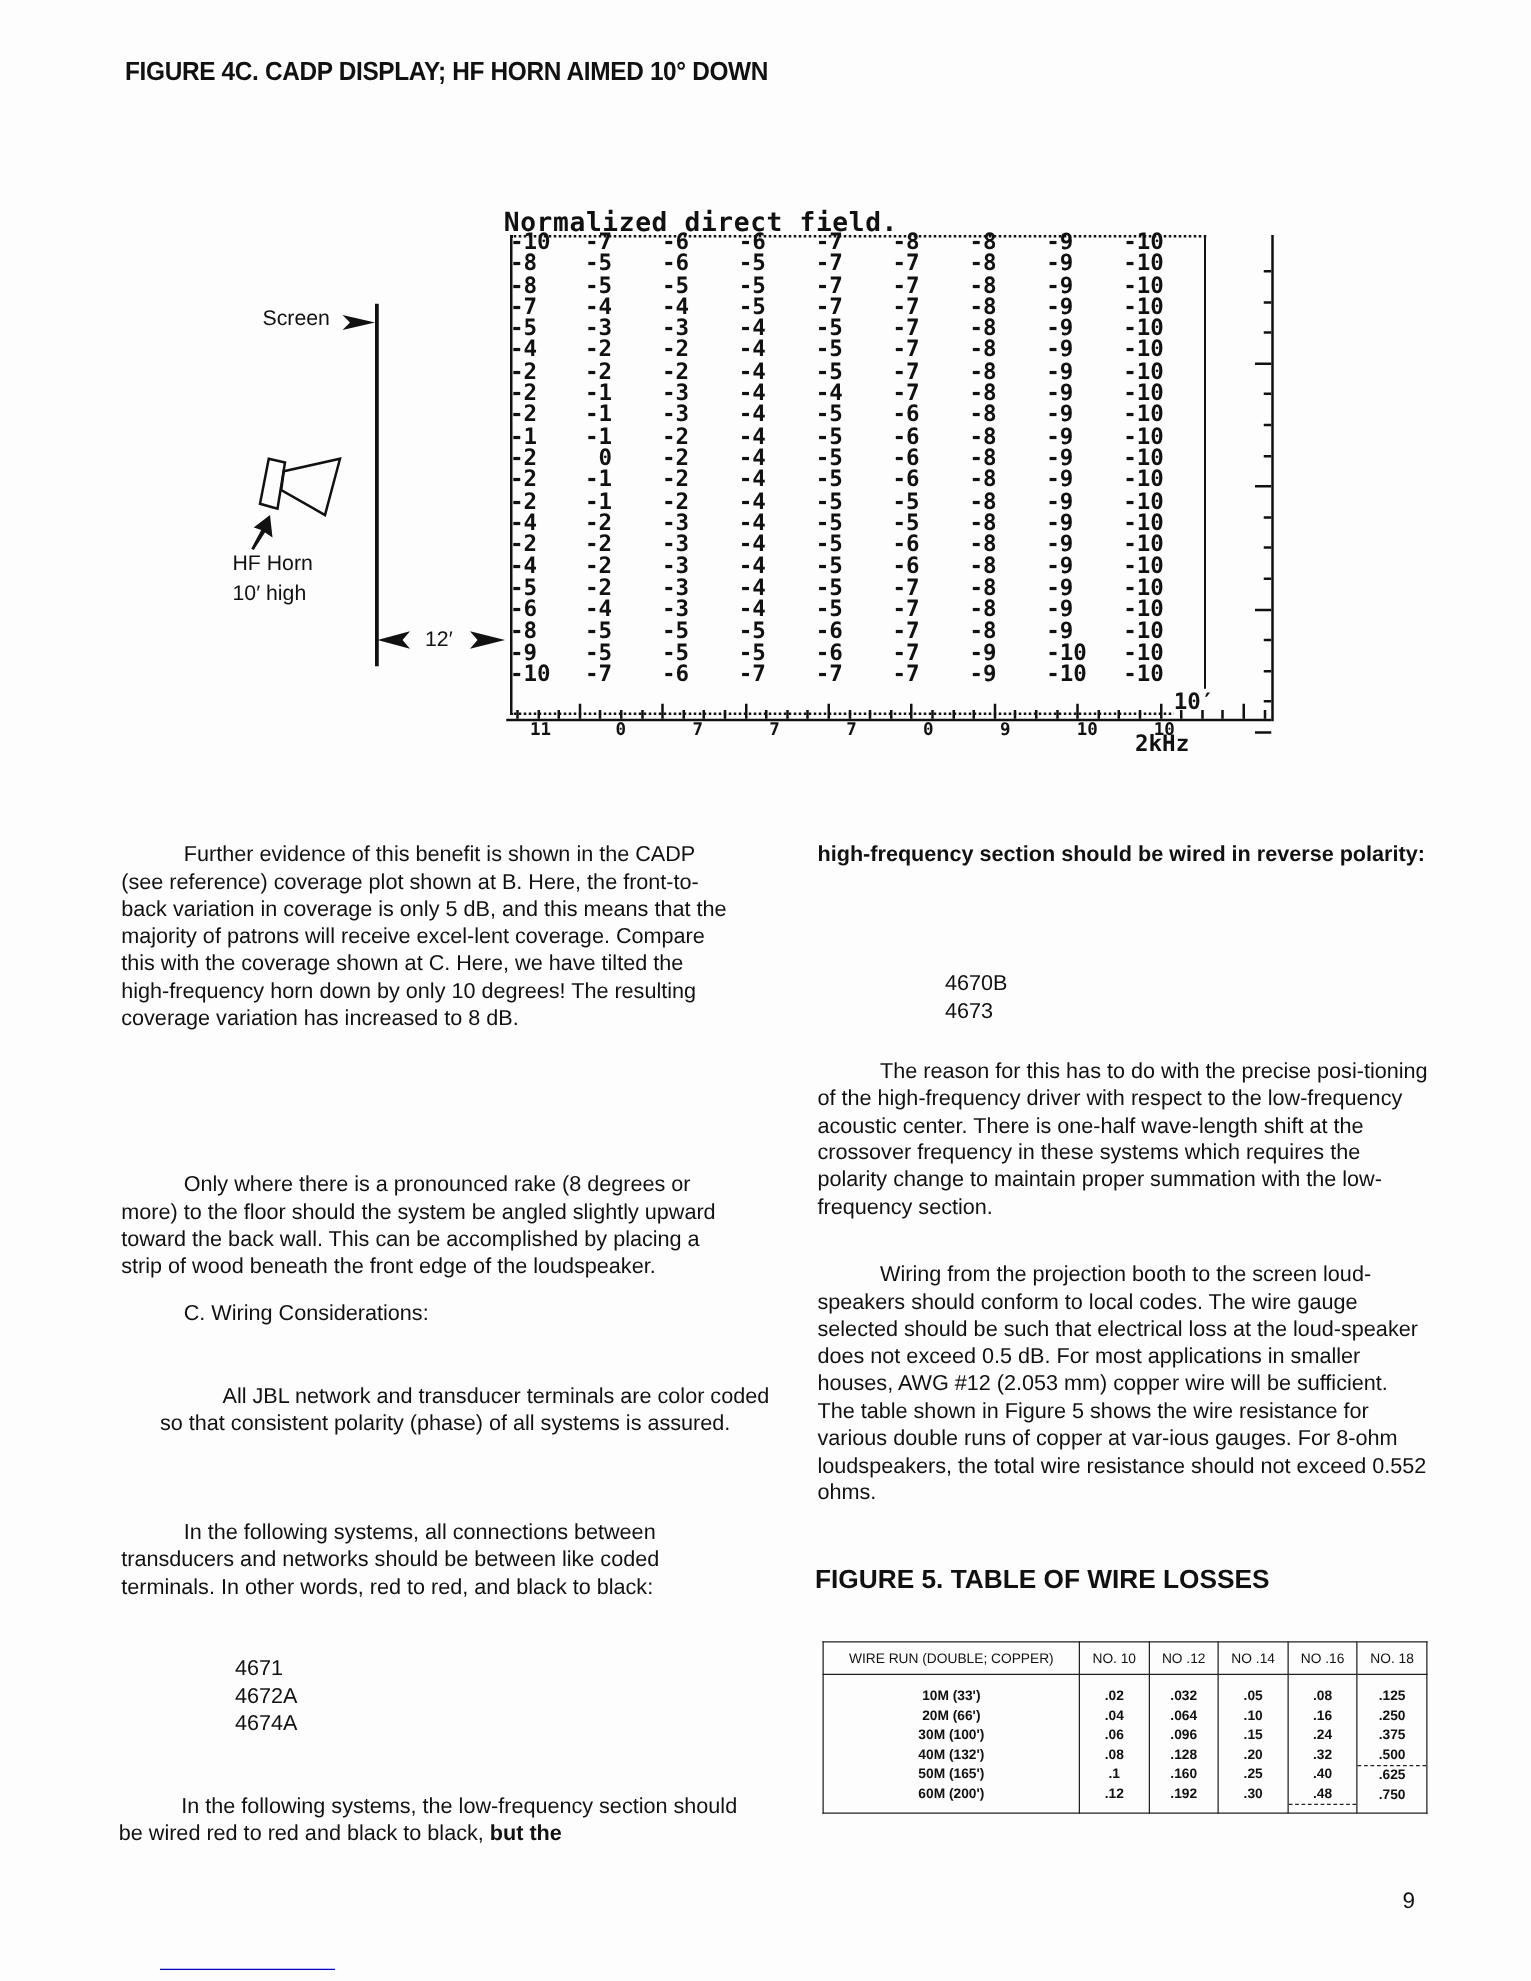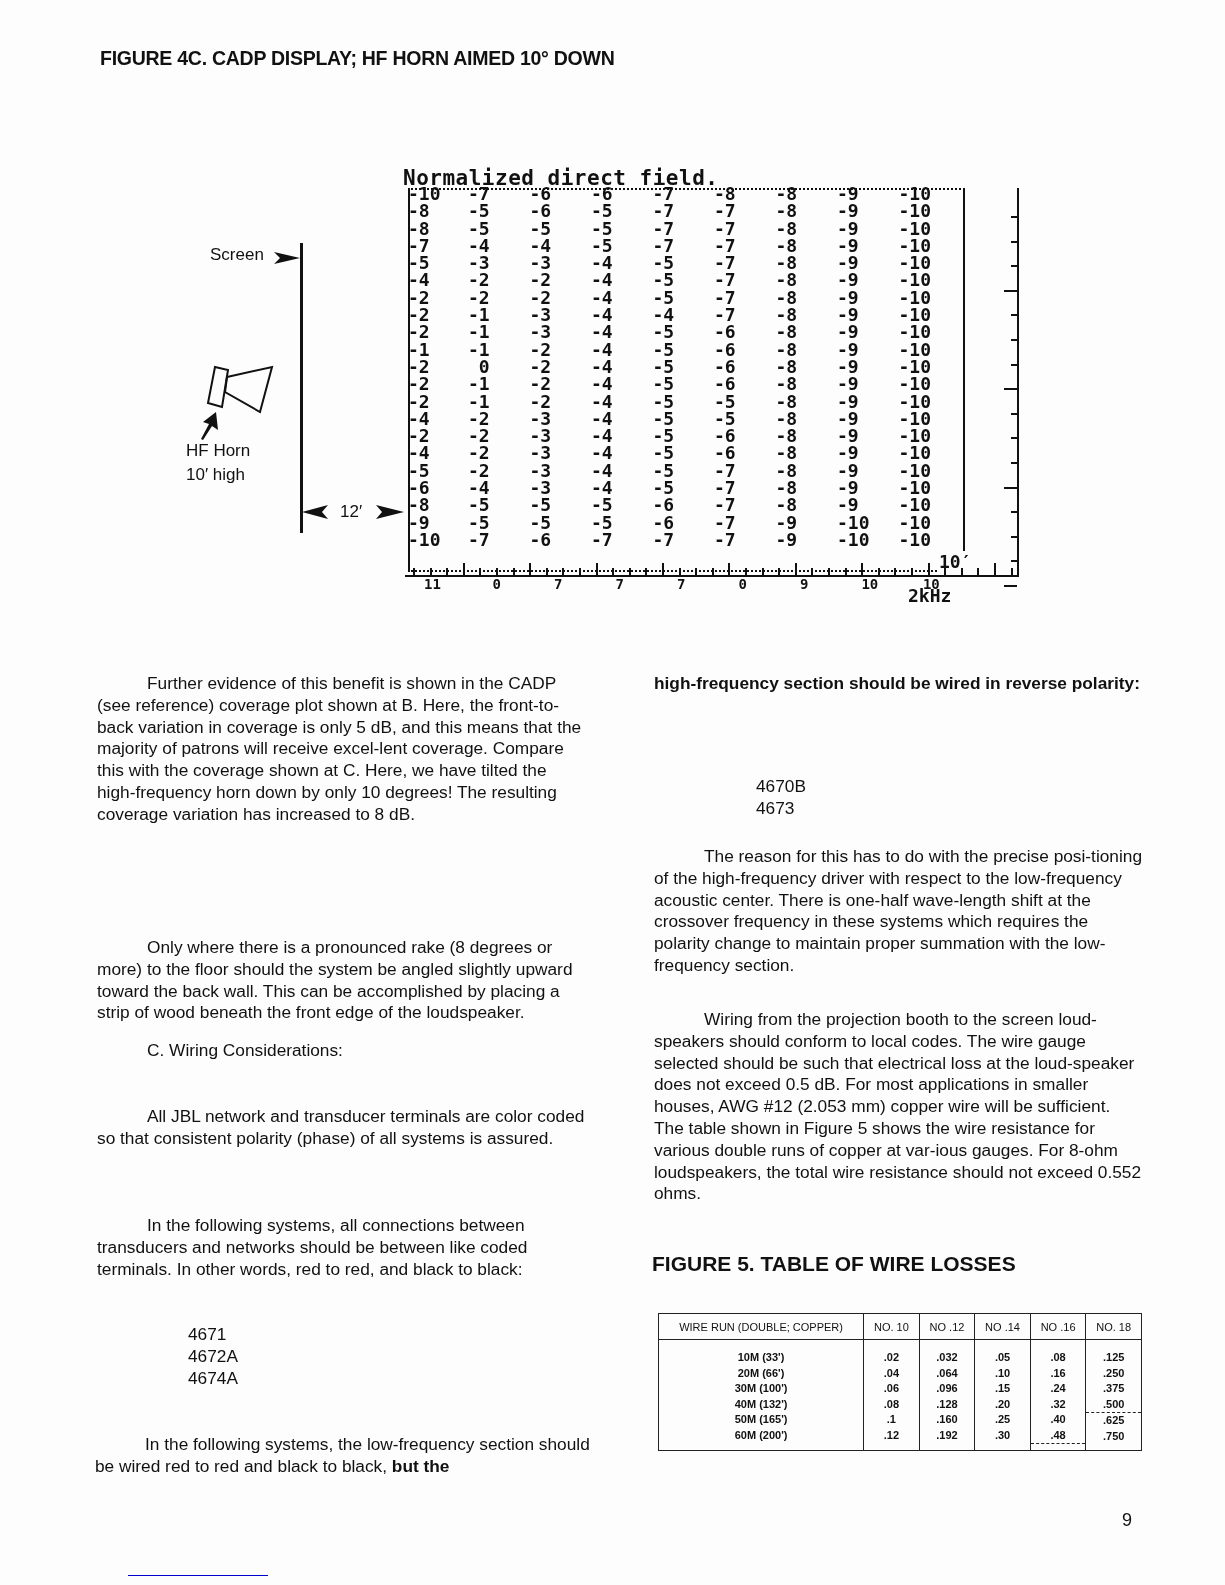"All JBL network and transducer" div.abs { margin-left: none -> 31px }
